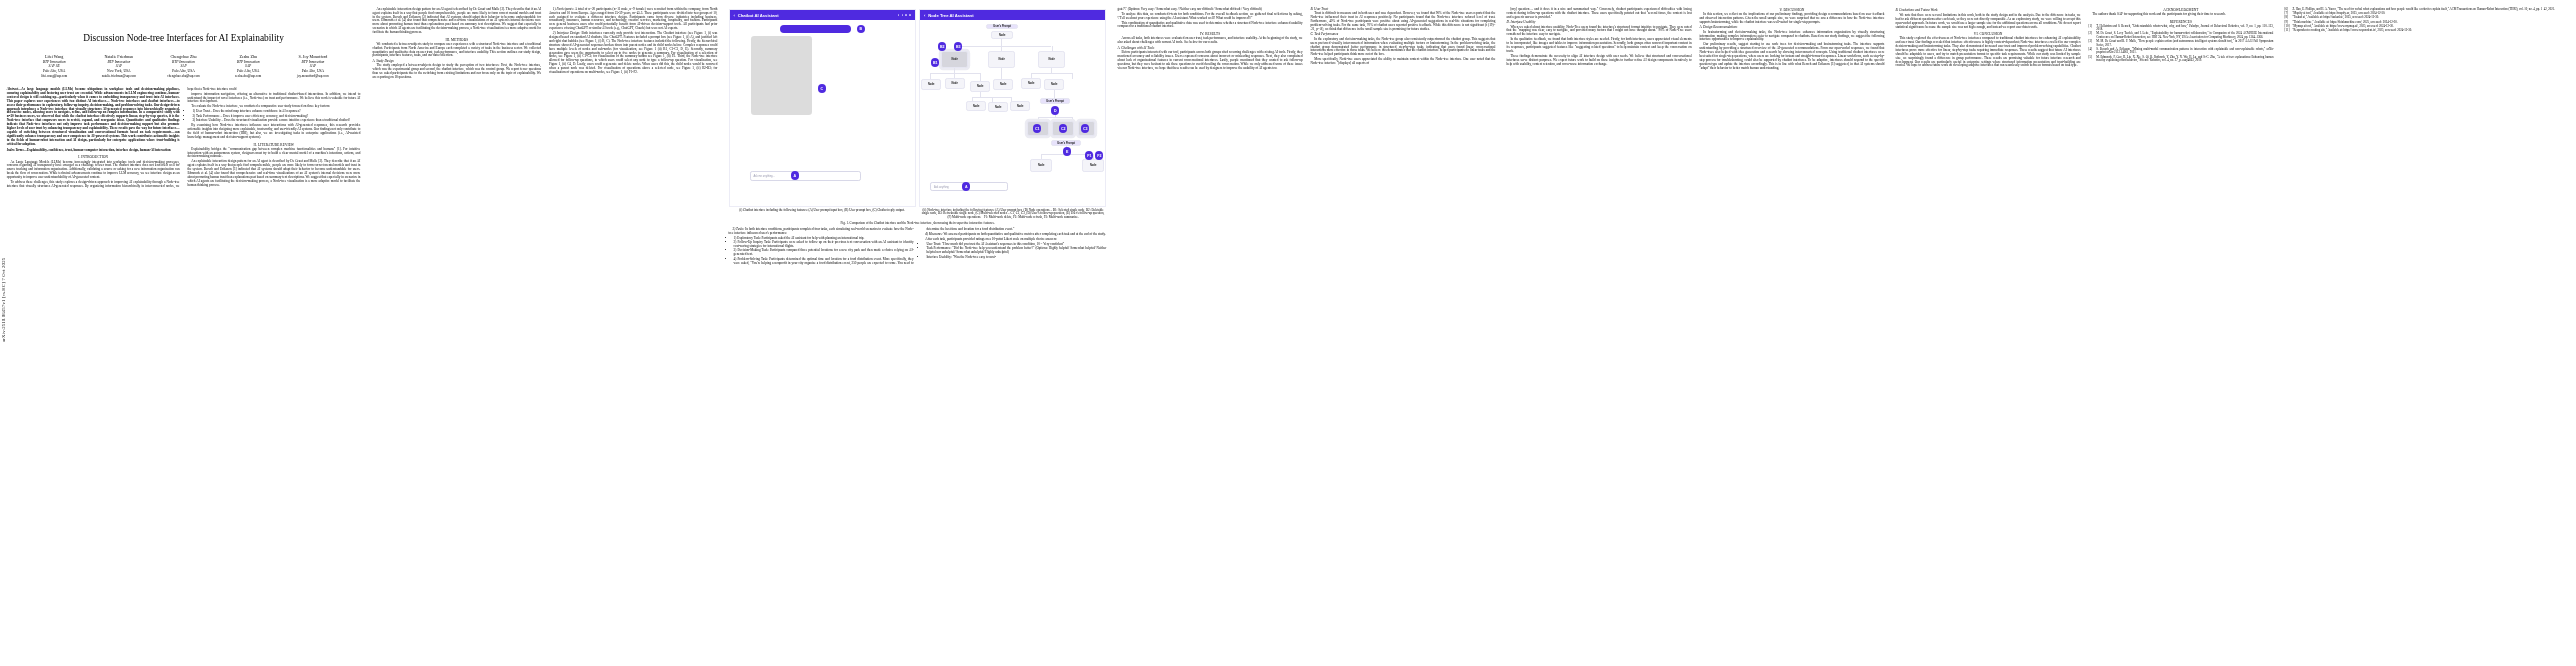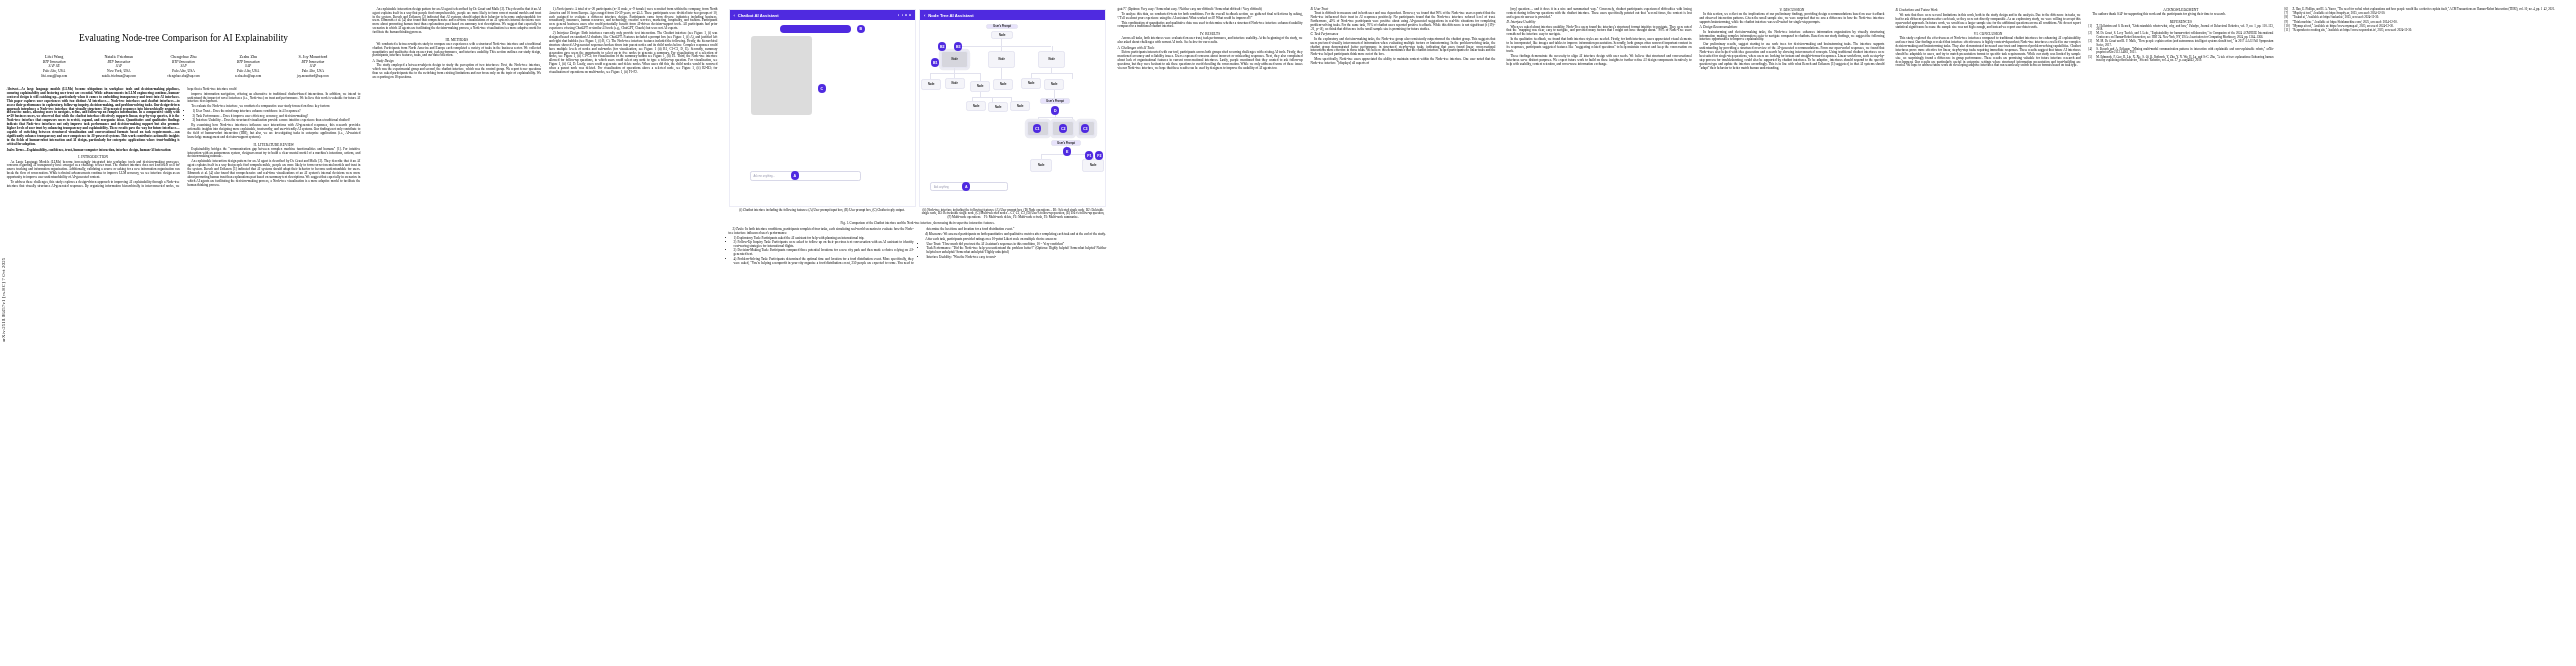"Evaluating Node-tree Comparison for AI" div.title { text: Evaluating Node-tree Comparison -> Discussion Node-tree Interfaces }
